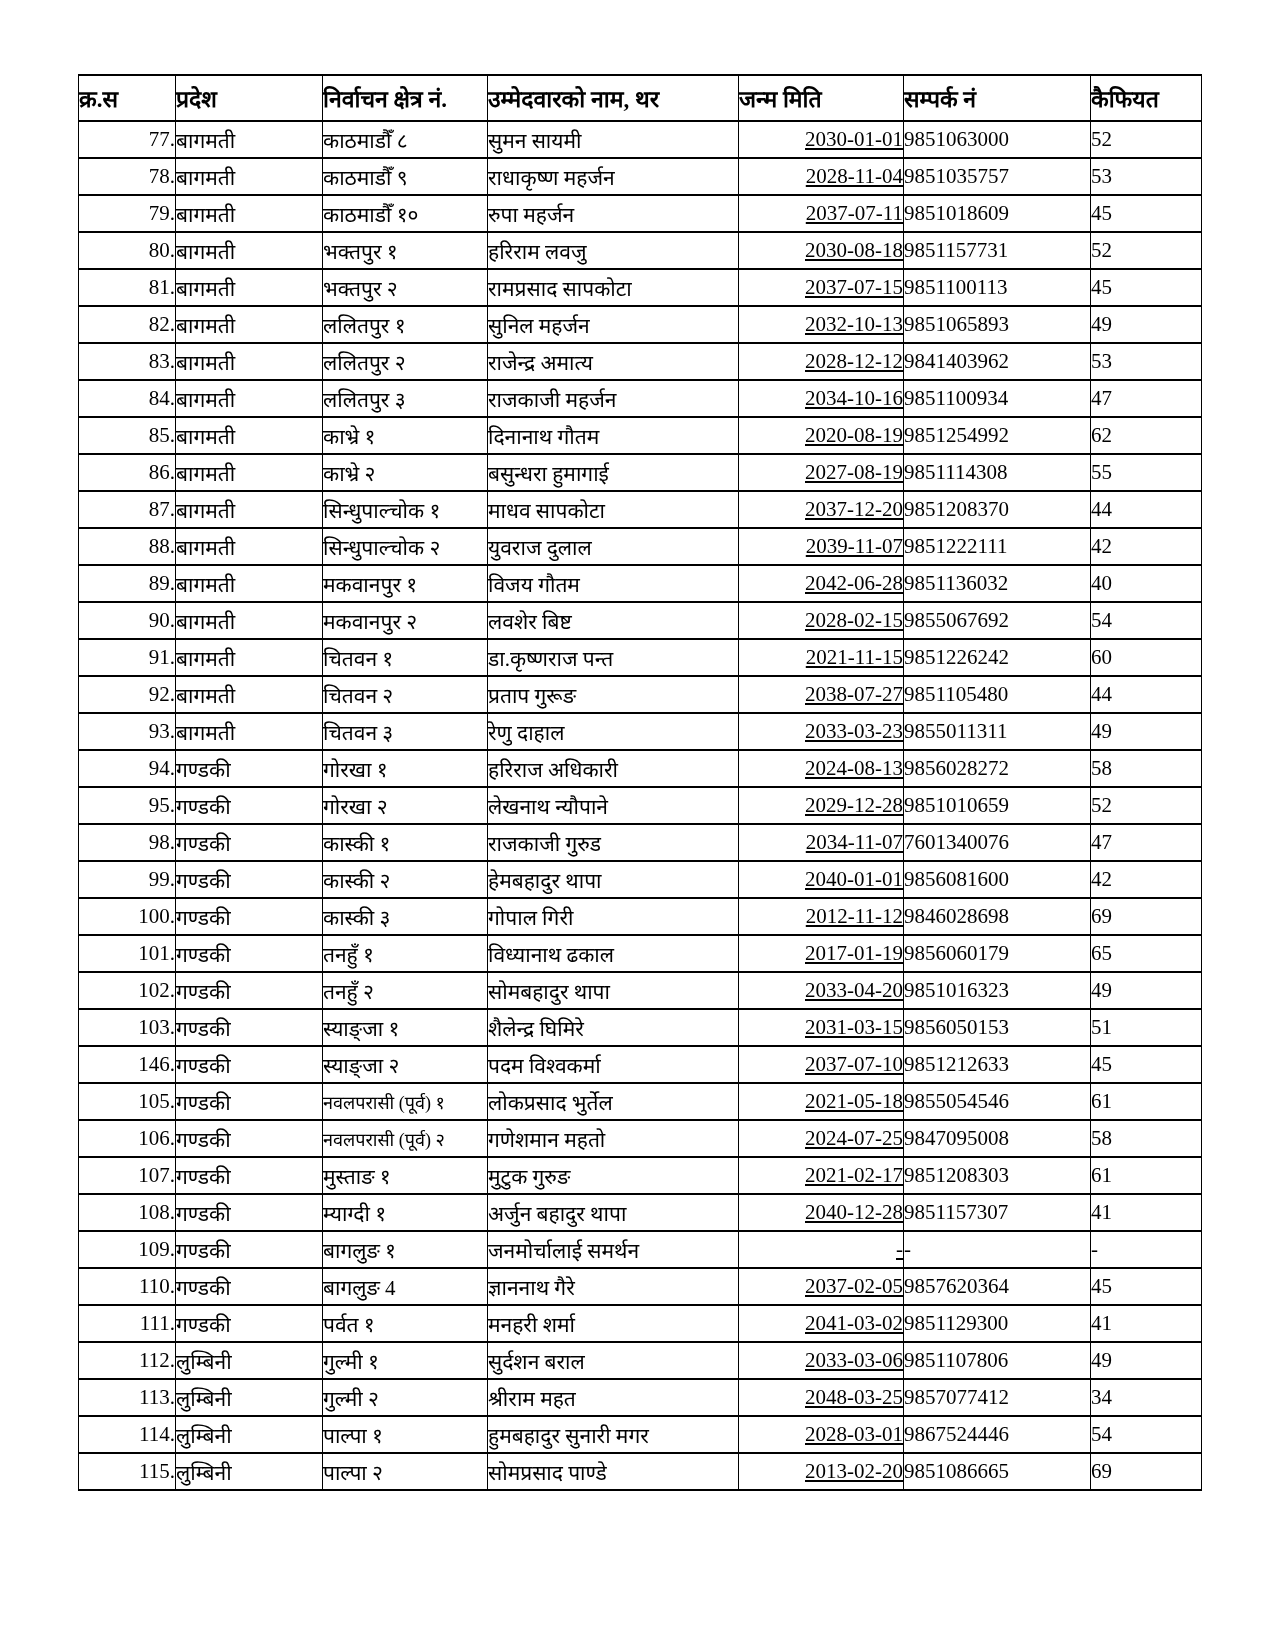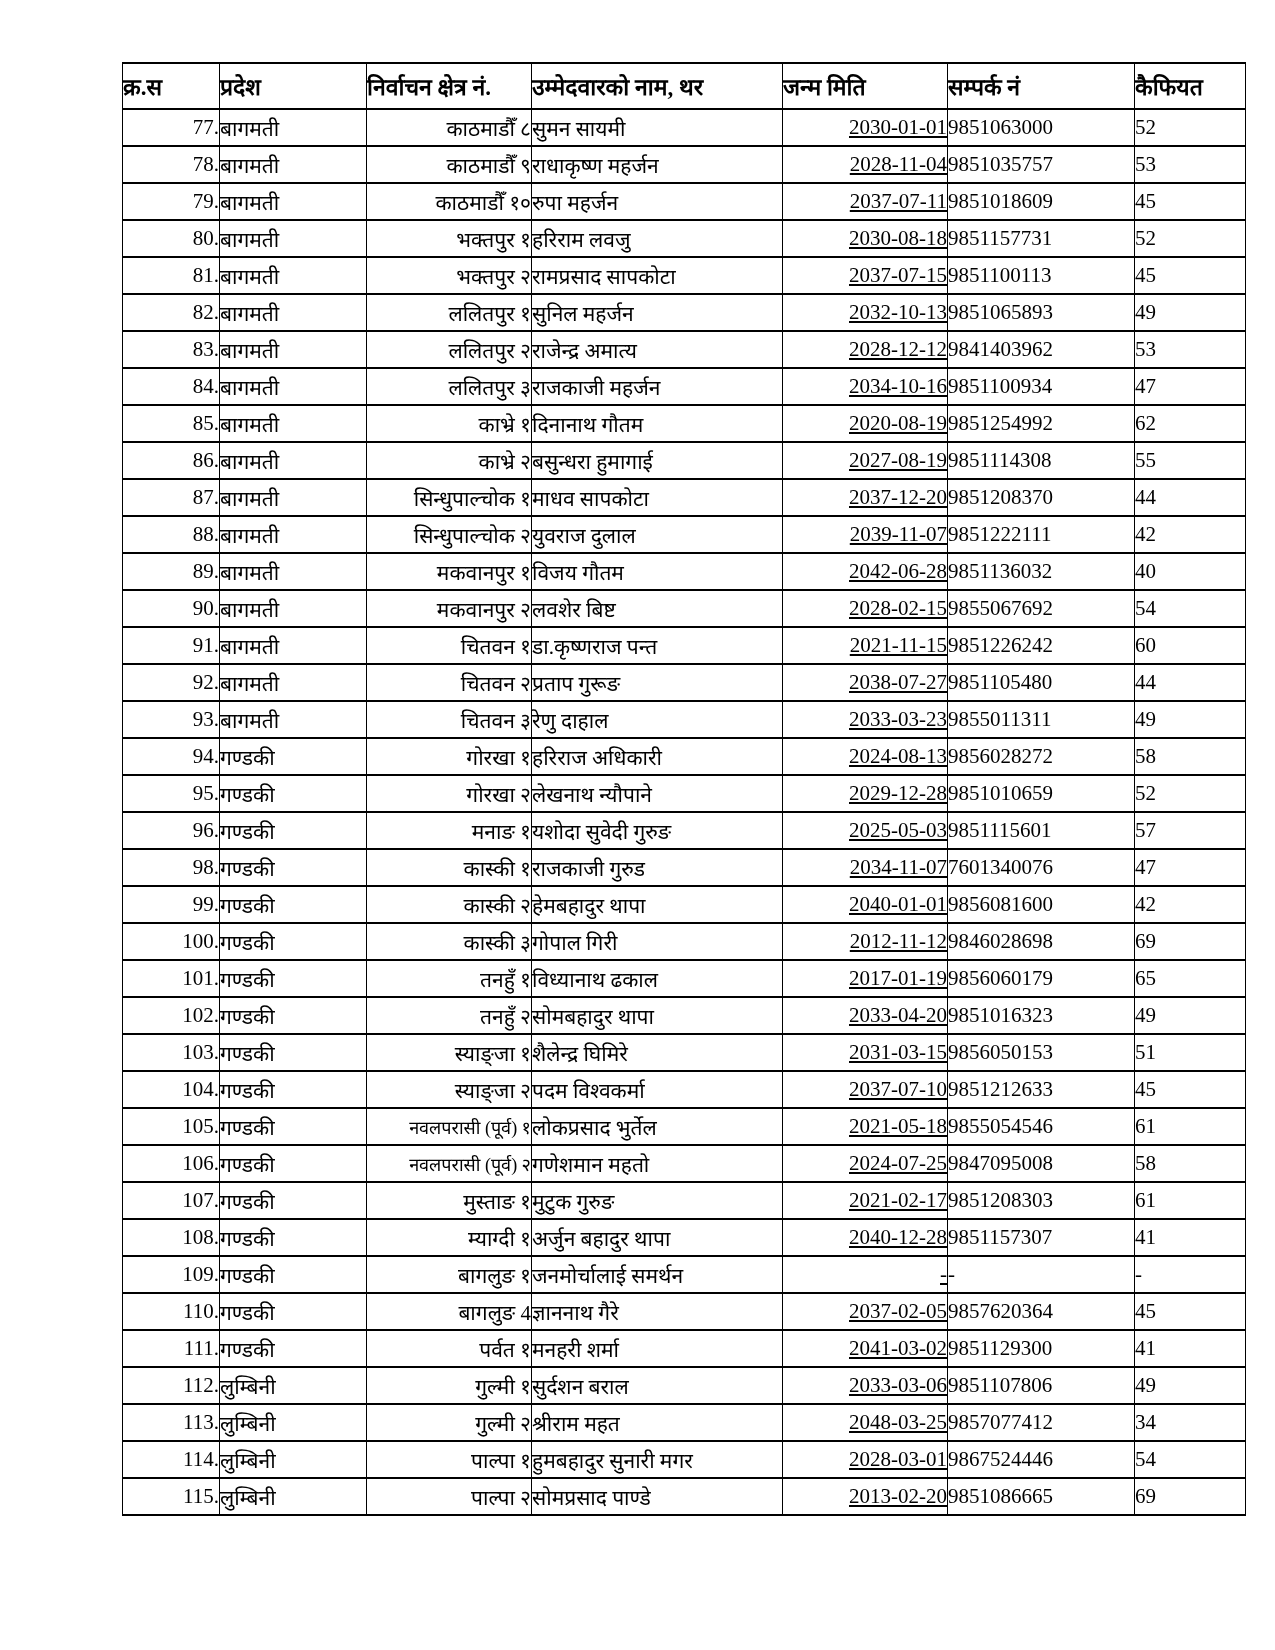"क्र.स" table.candidates { margin-left: 44px -> none; top: 62px -> 74px }
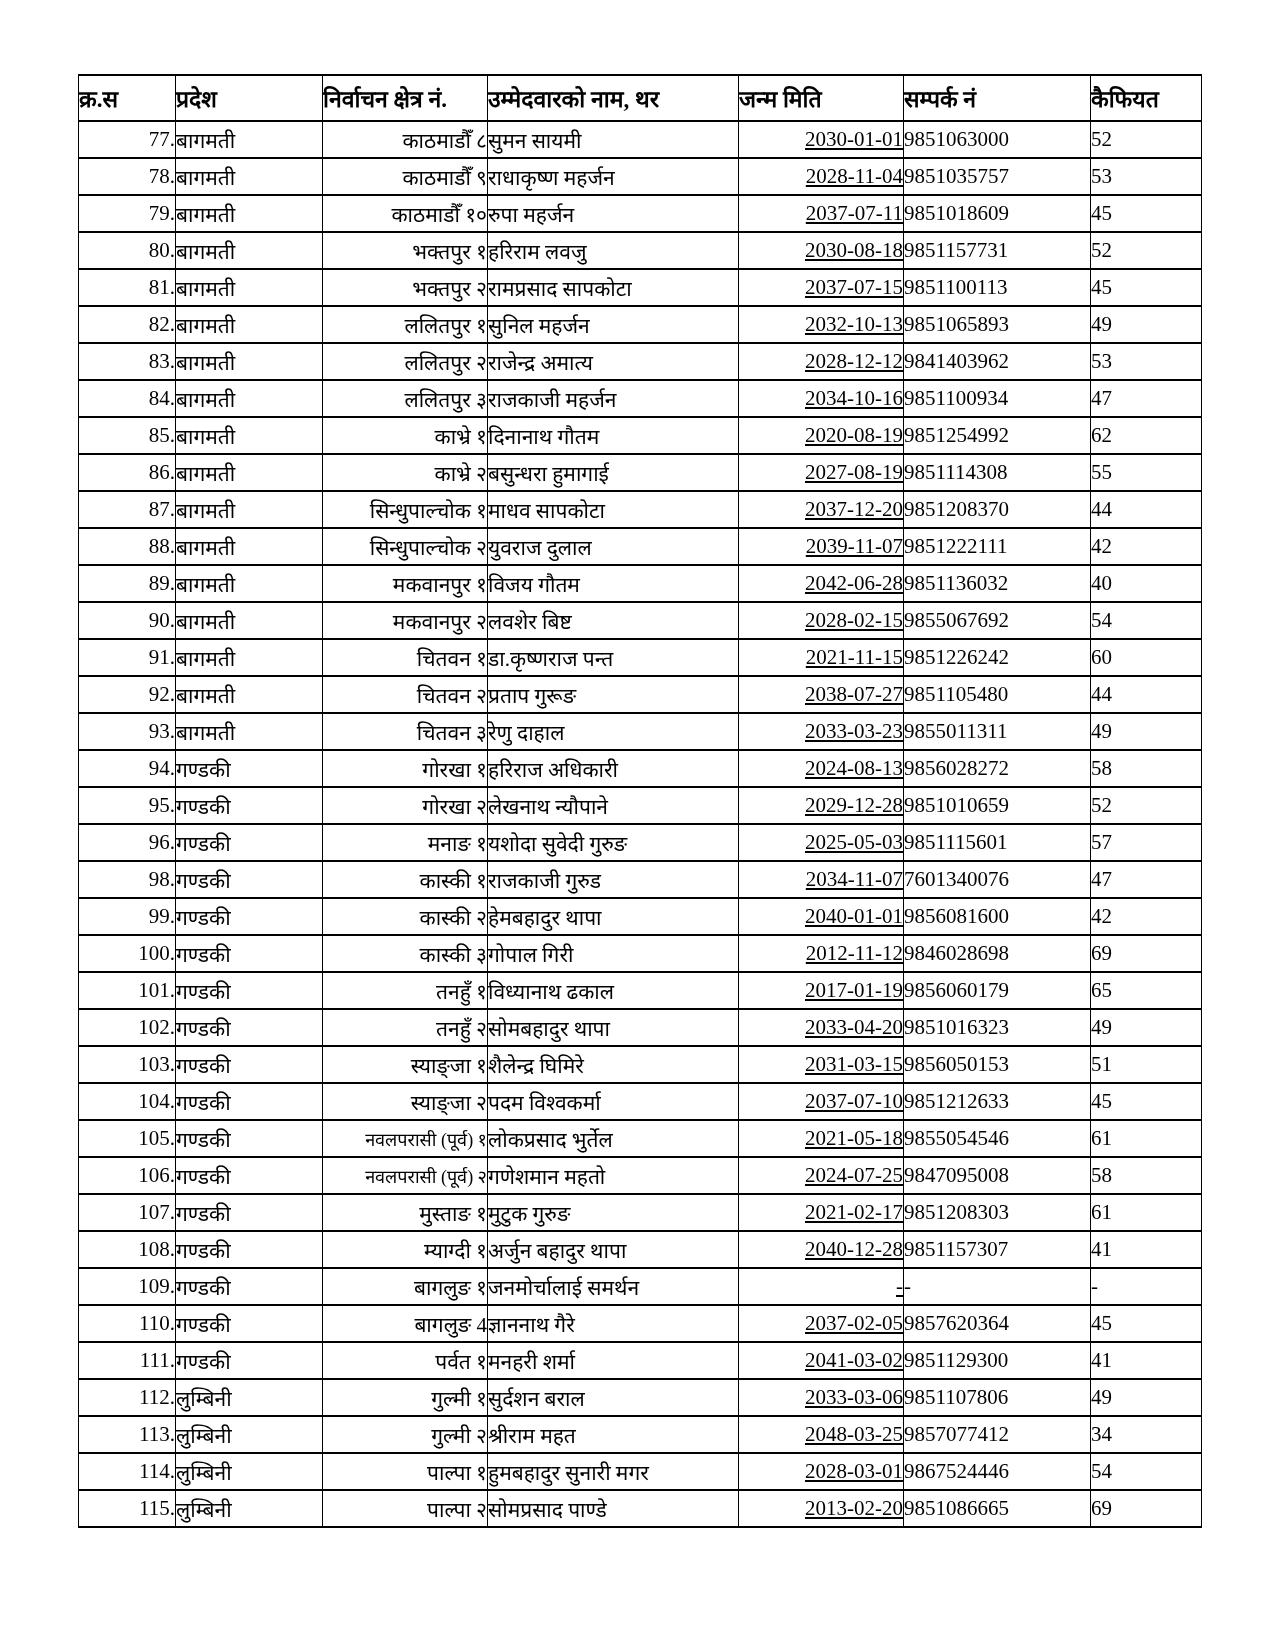"काठमाडौँ ८" td.col-constituency { border-radius: 12px -> none; text-align: right -> left }
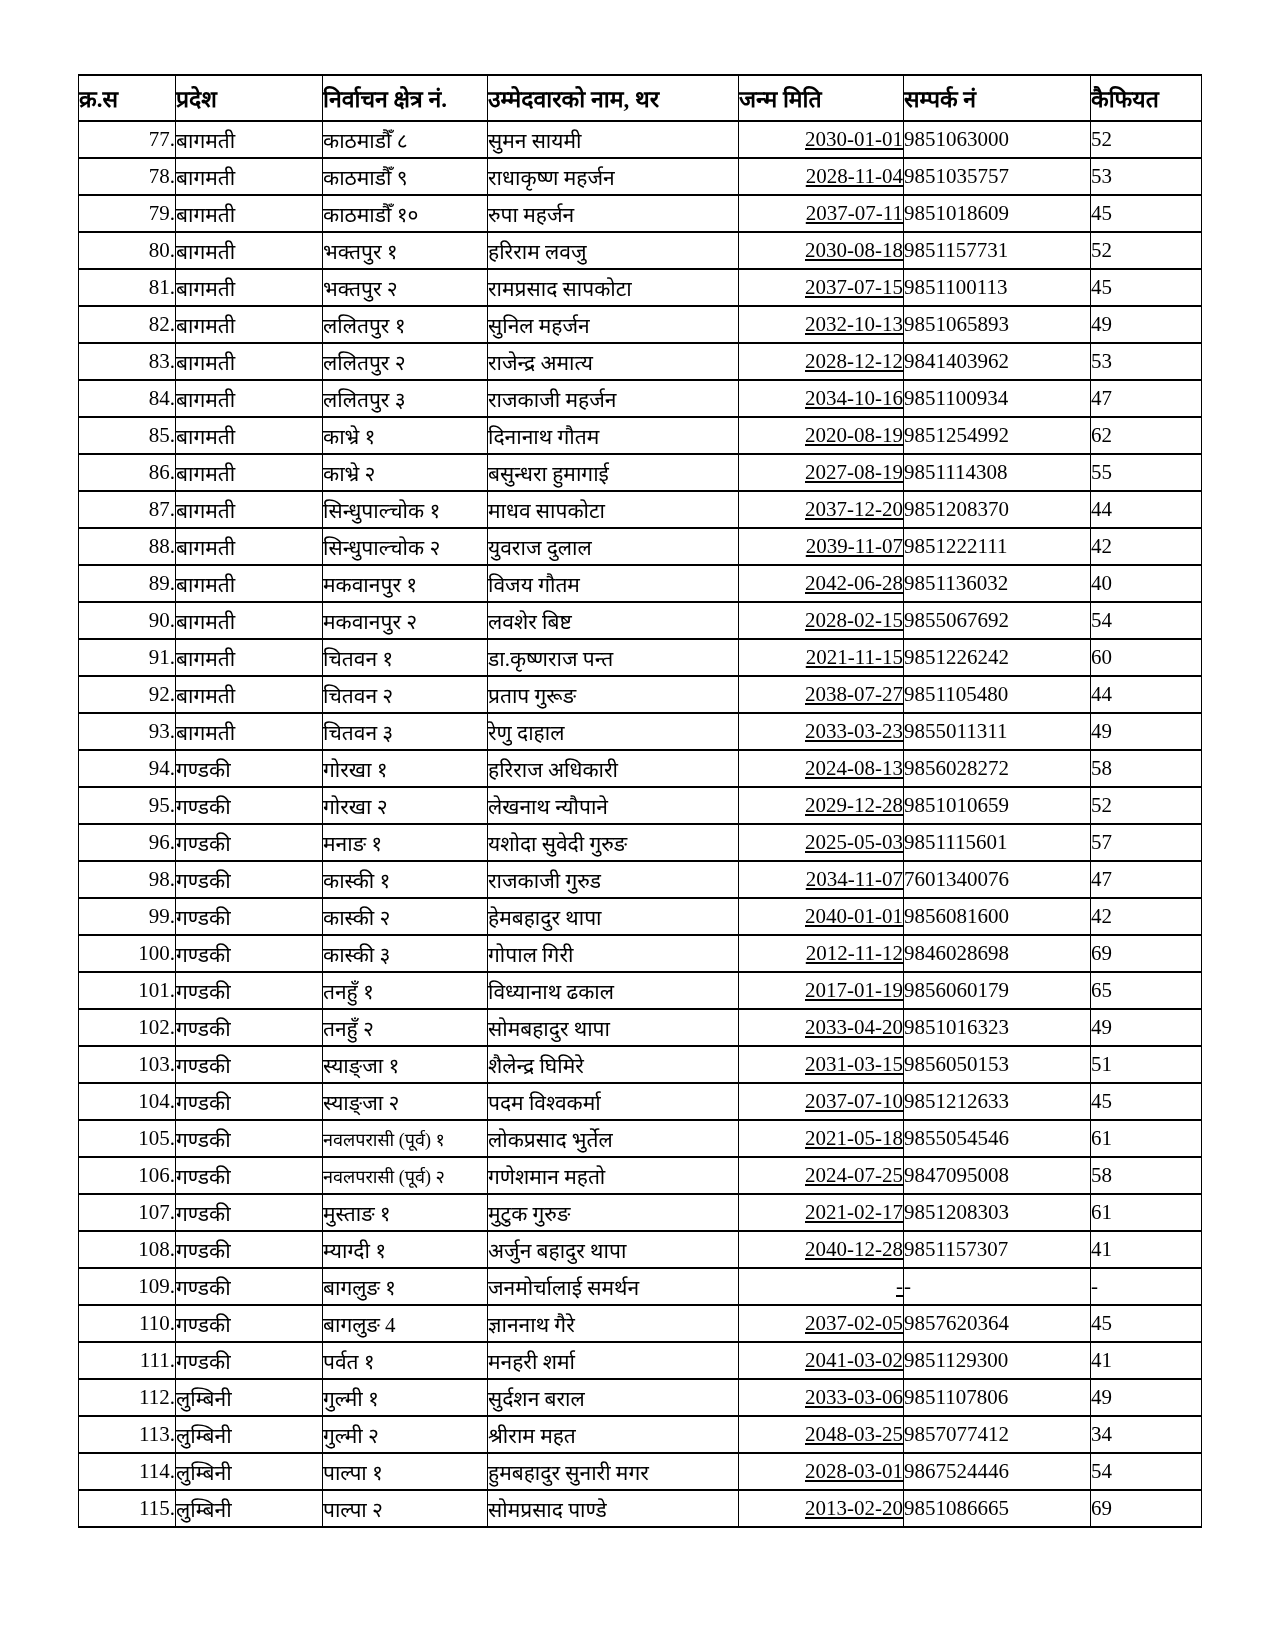"96." tr { html: <tr> <td>96.</td> <td>गण्डकी</td> <td>मनाङ १</td> <td>यशोदा सुवेदी गुरुङ</td> <td>2025-05-03</td> <td>9851115601</td> <td>57</td> </tr> -> none }
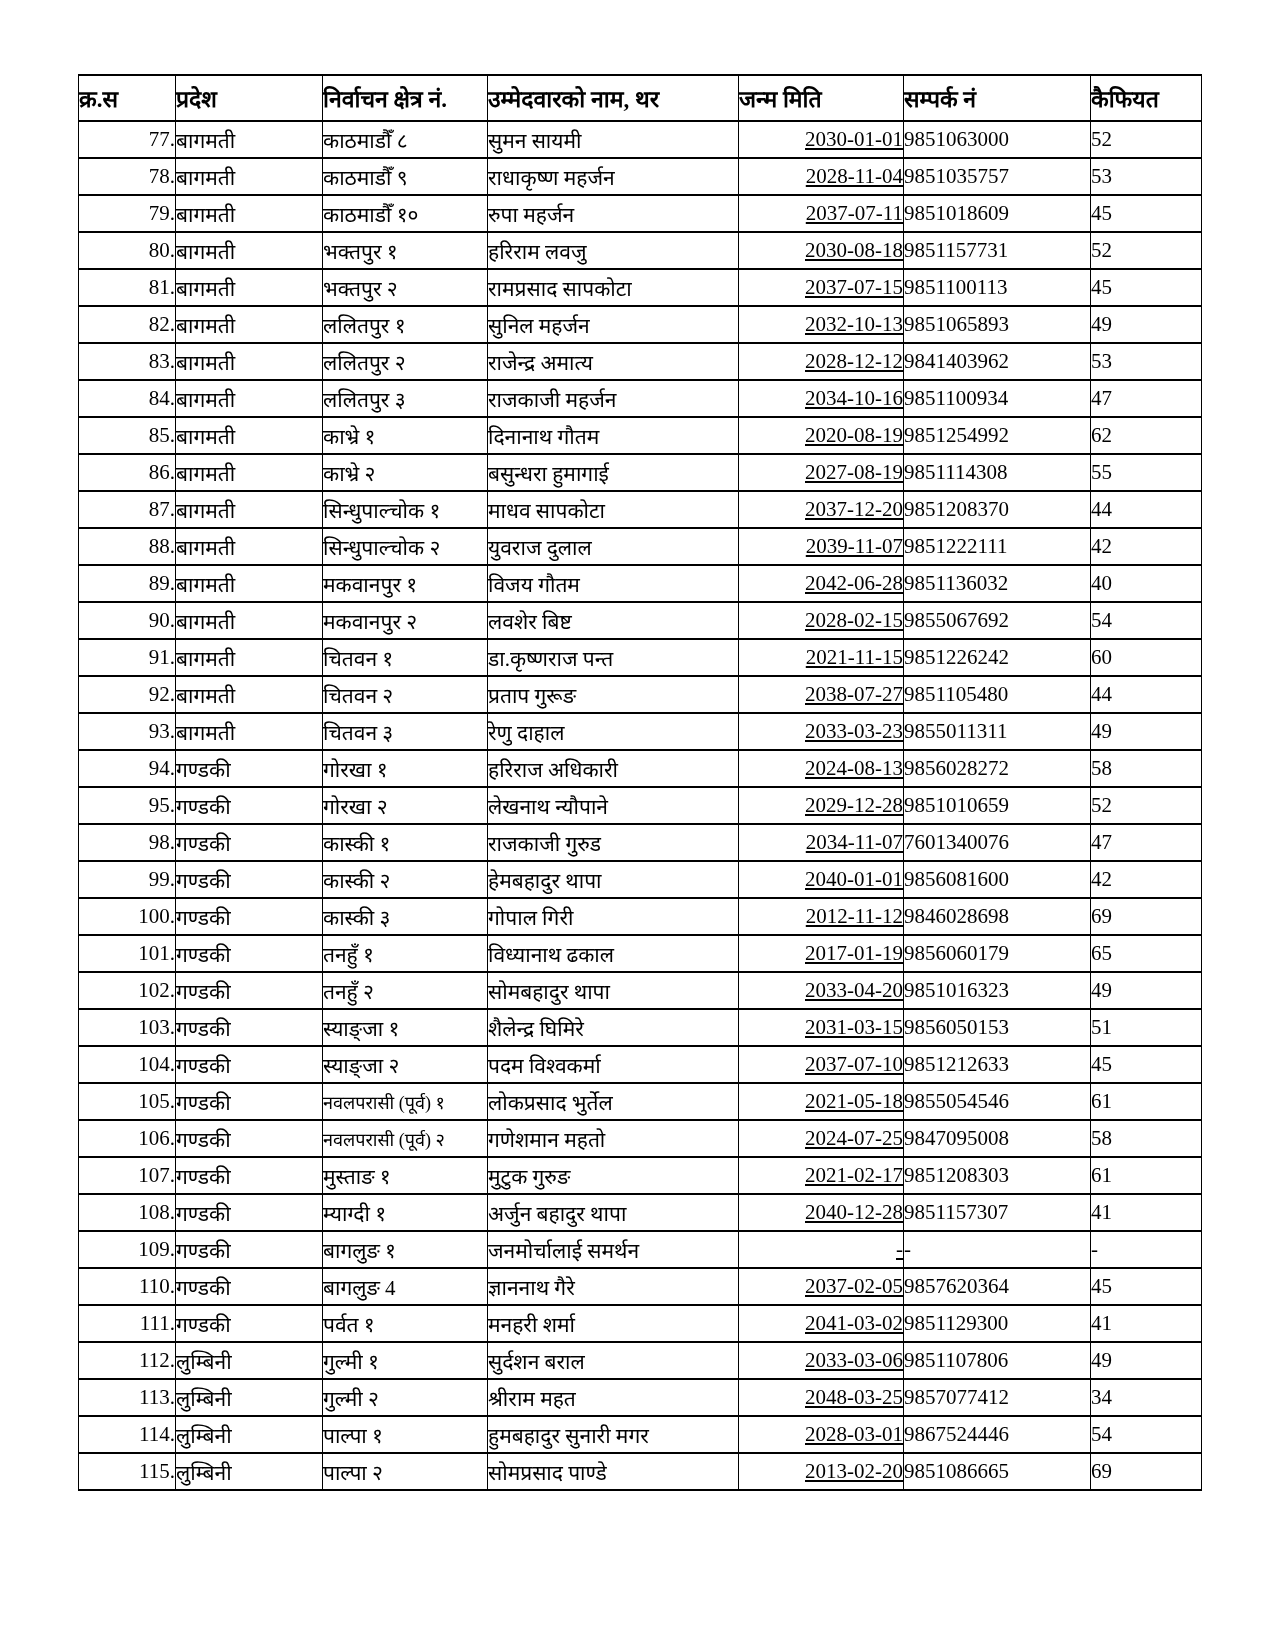"104." td.col-sn { text: 104 -> 146 }
